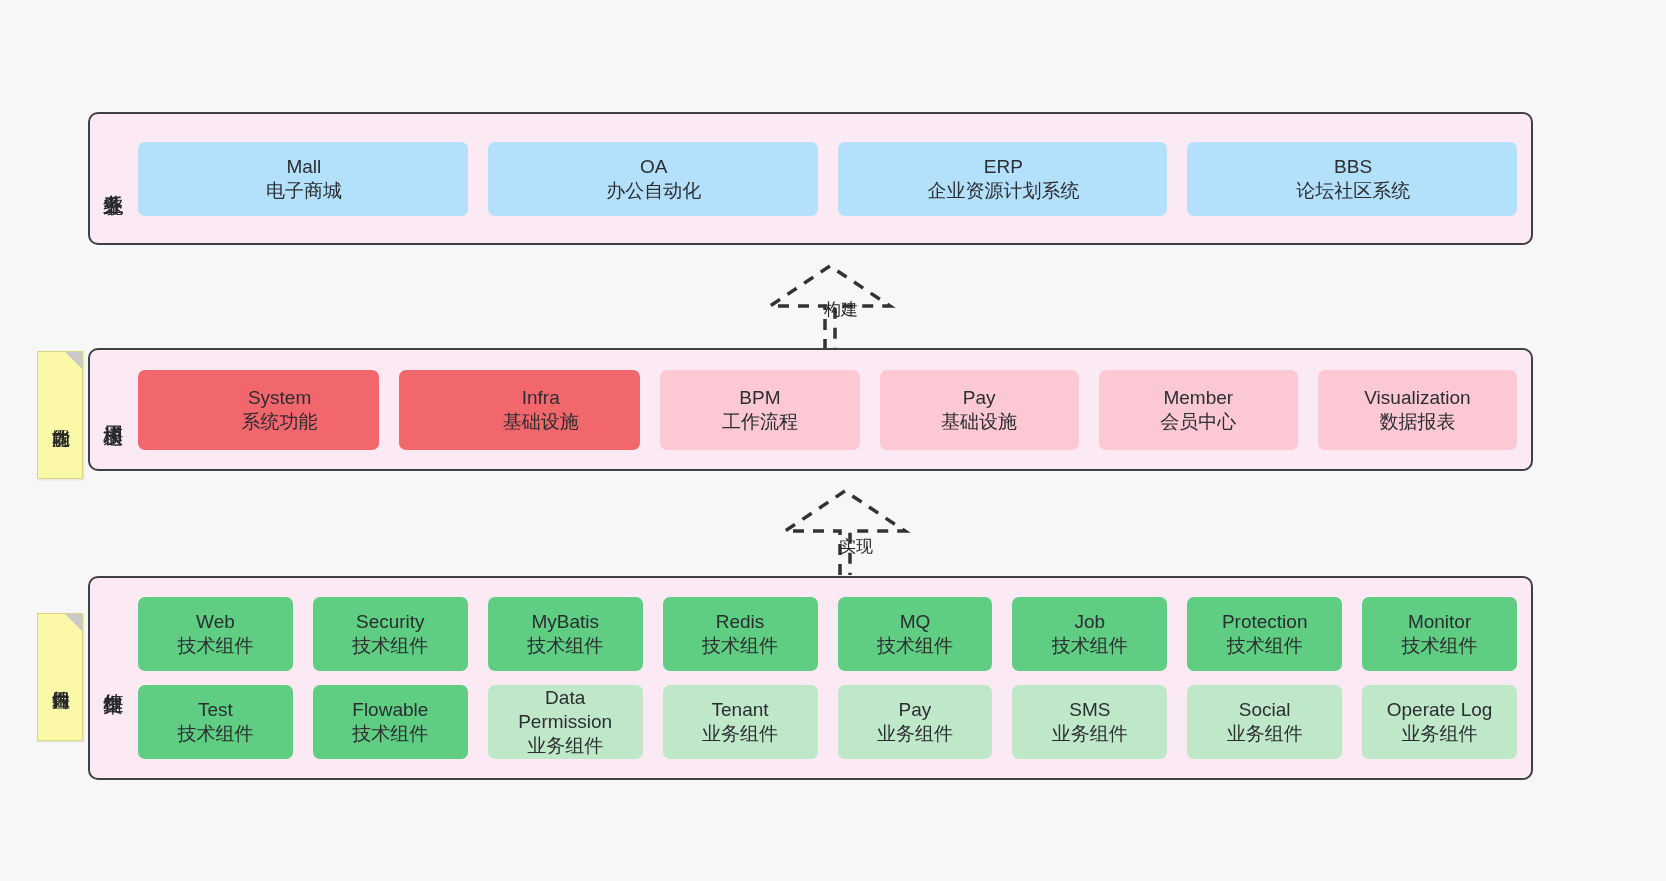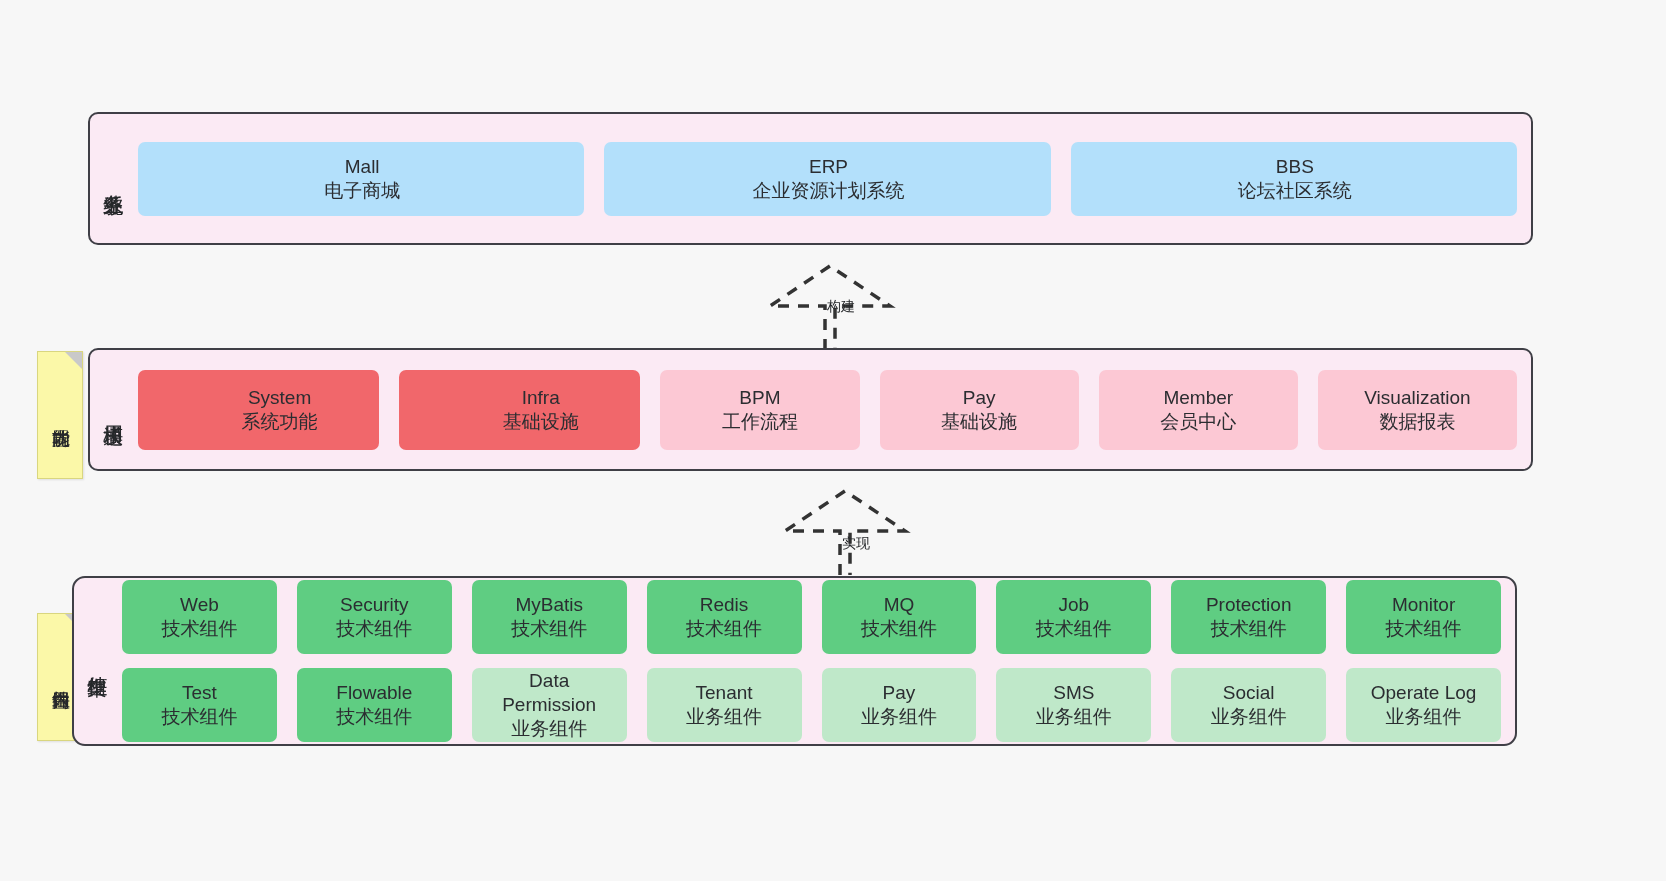"OA" div.card { html: none -> <div> <span>OA</span> <span>办公自动化</span> </div> }
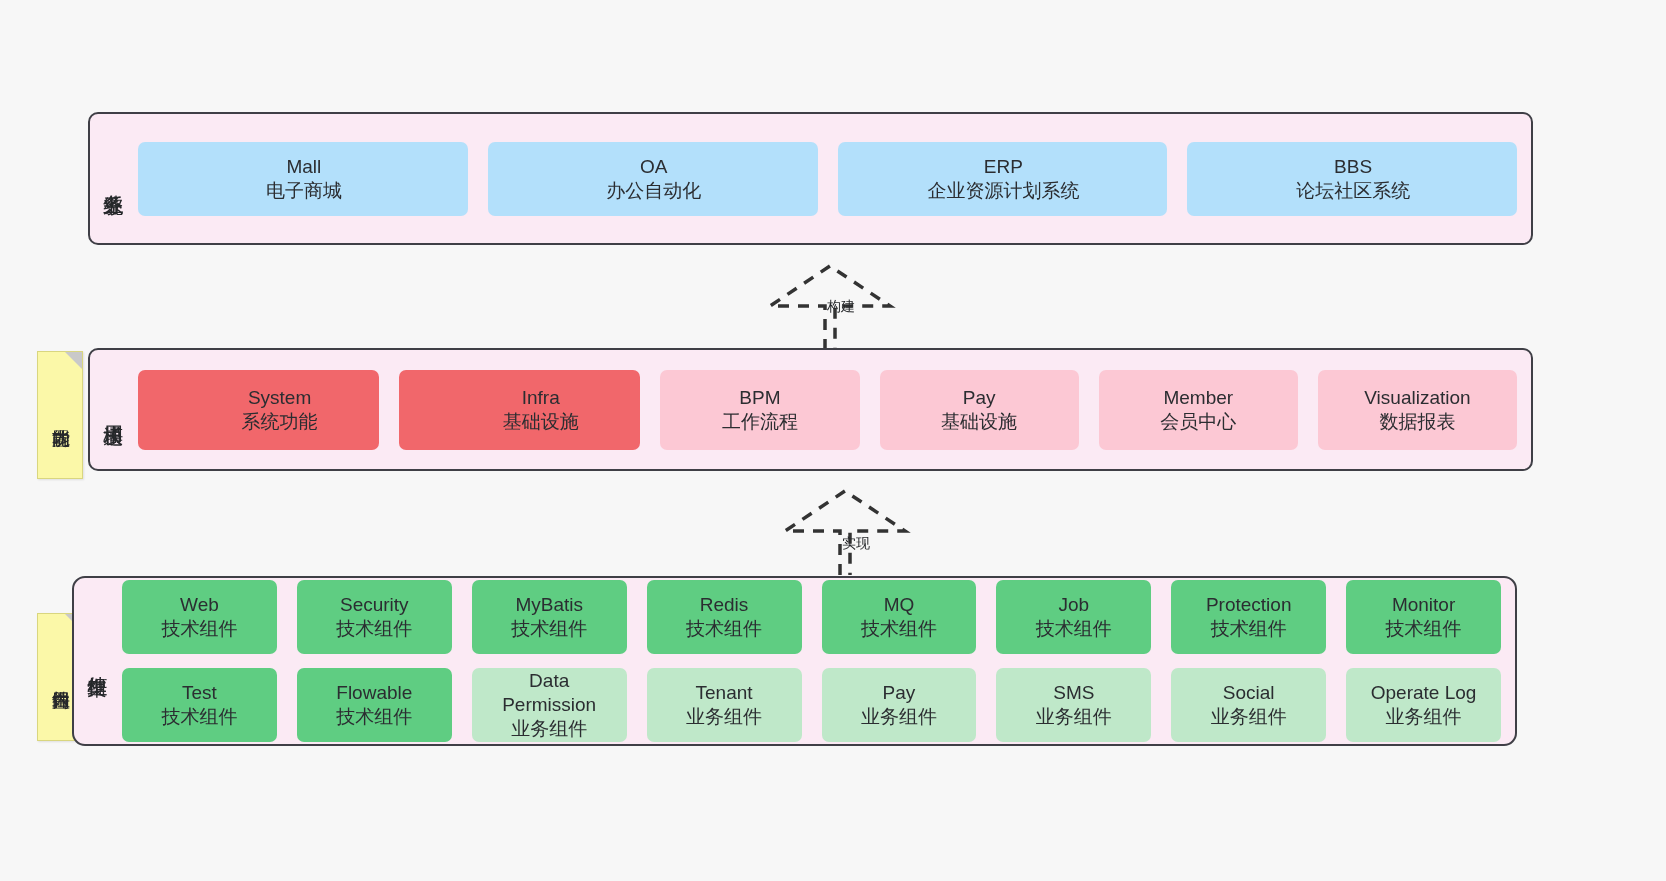"构建" .arrow-label { font-size: 14px -> 17px }
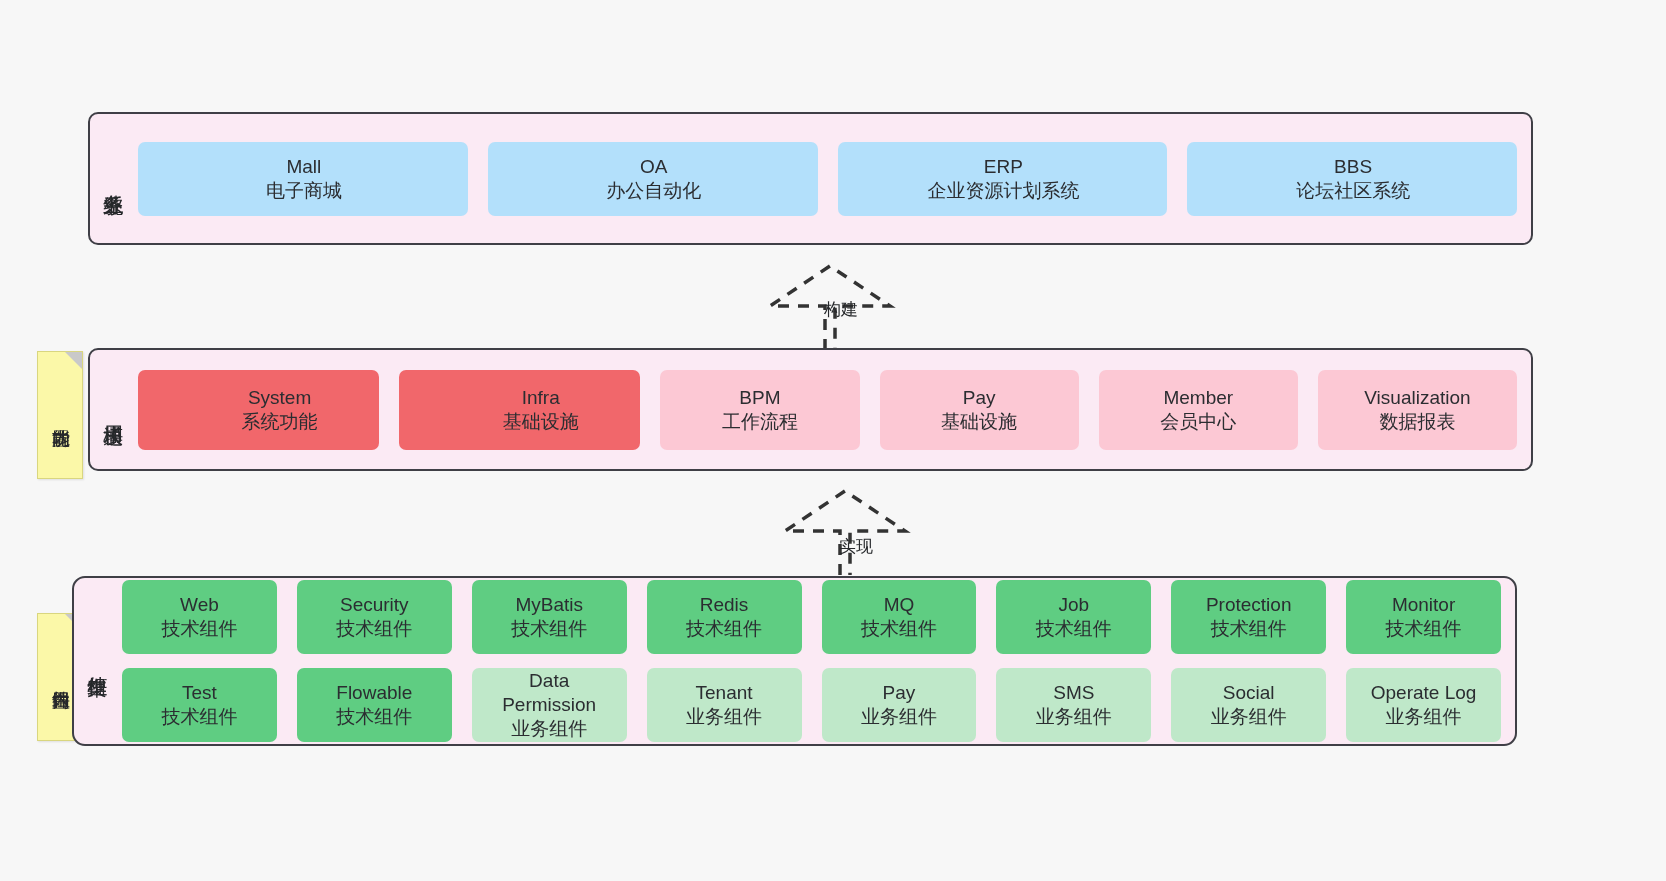"Web" div.layer { border-radius: 13px -> none; height: 170px -> 204px; left: 72px -> 88px }
